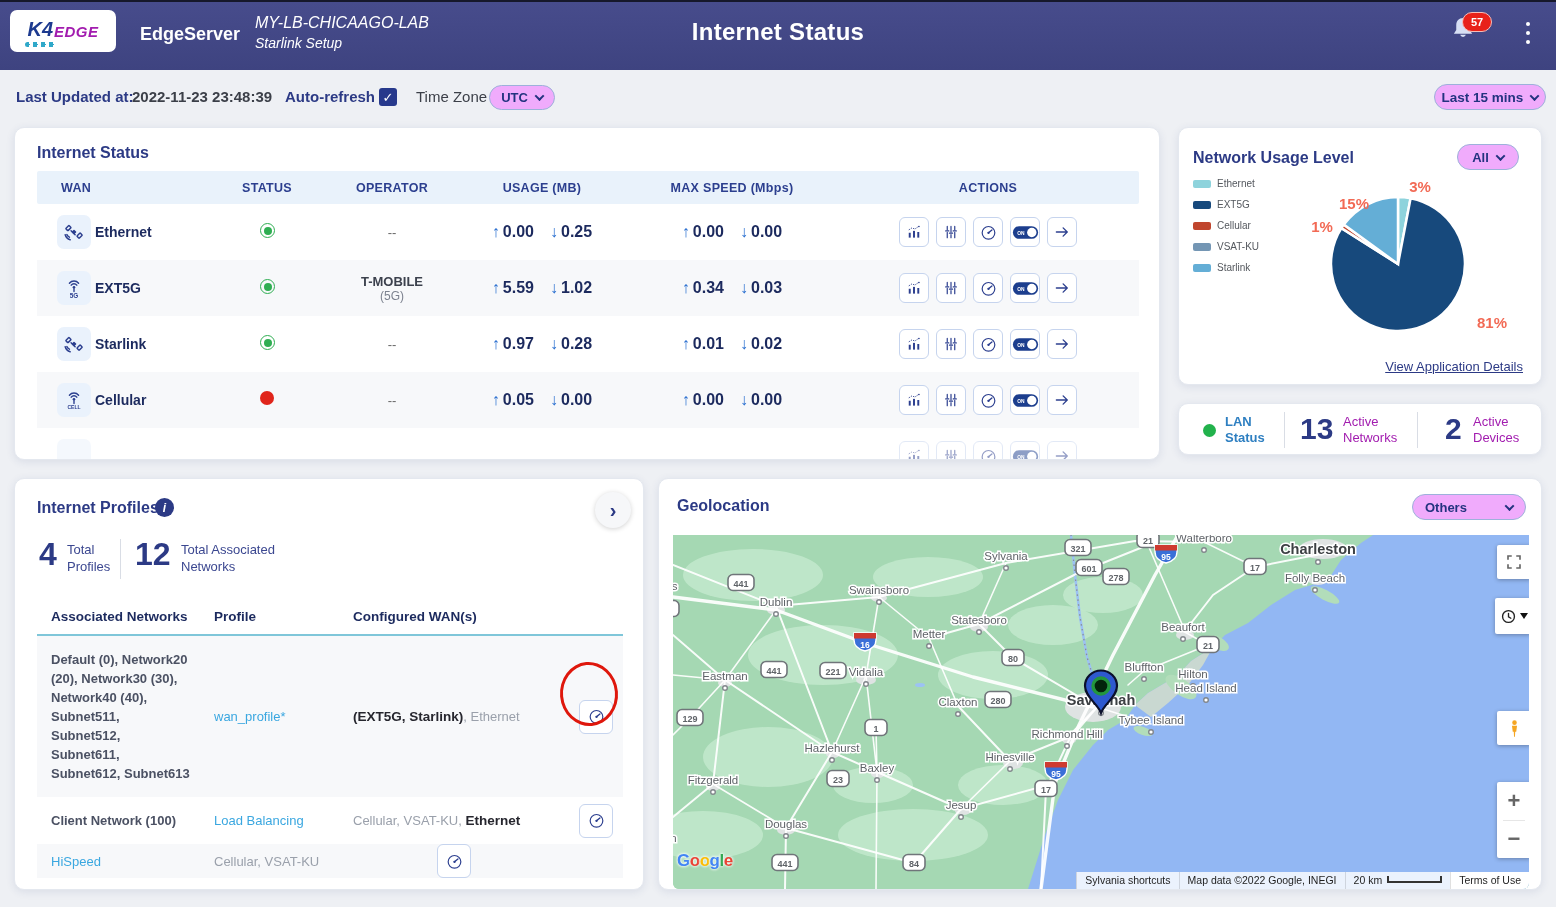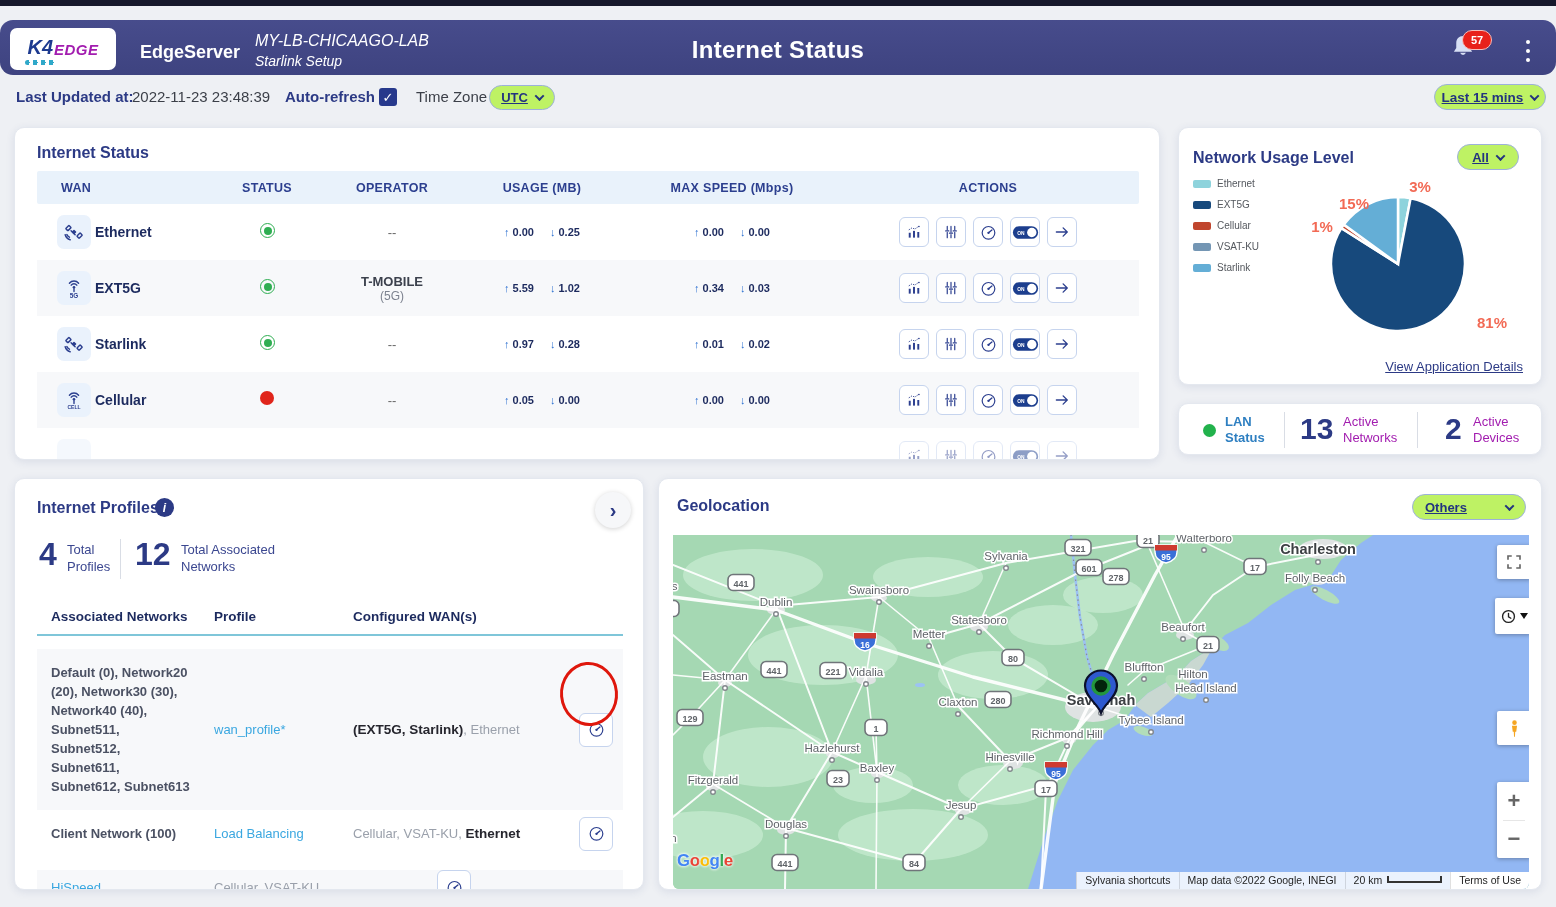"K4" #header { border-radius: 13px -> none; height: 55px -> 68px; top: 20px -> 2px }
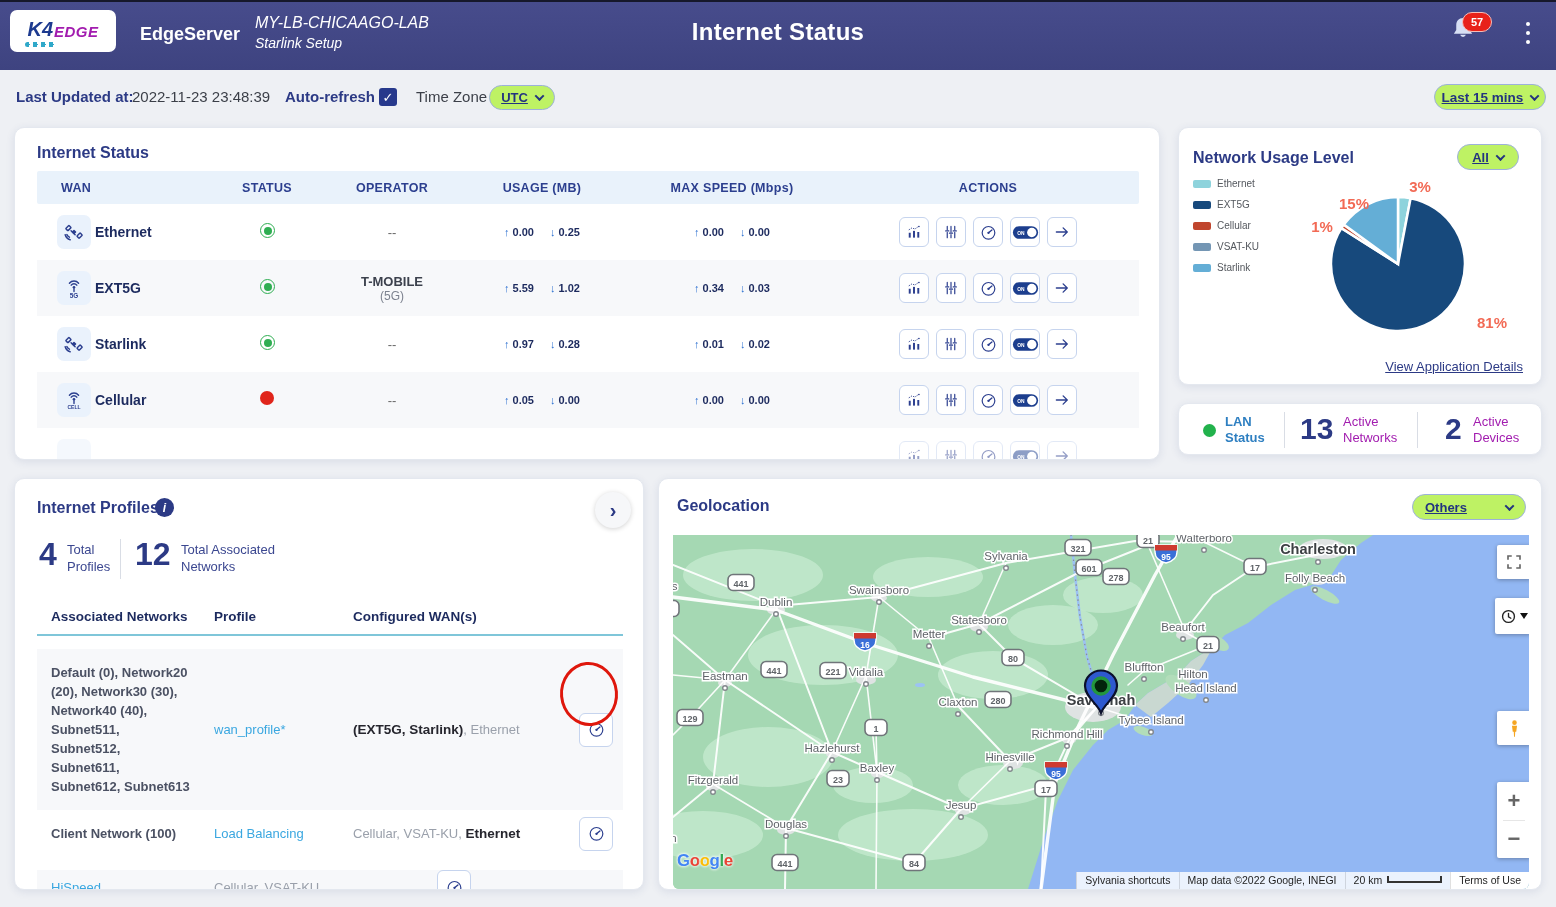"2022-11-23 23:48:39" #toolbar .val { font-weight: 400 -> 700 }
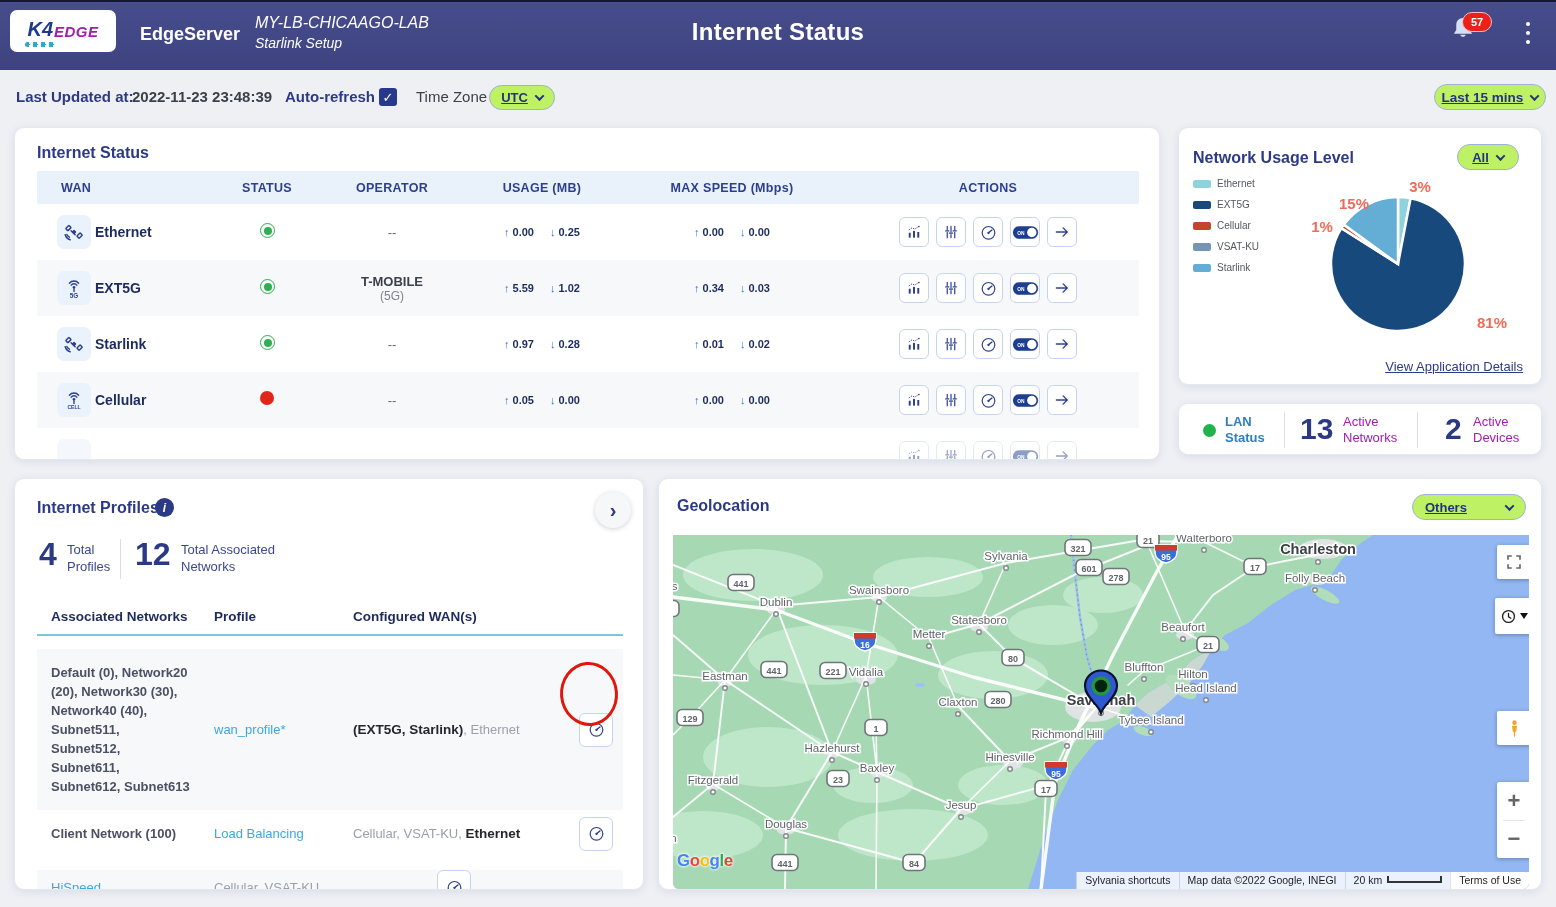"UTC" .pill { background: #bef264 -> #f0abfc; text-decoration: underline -> none }
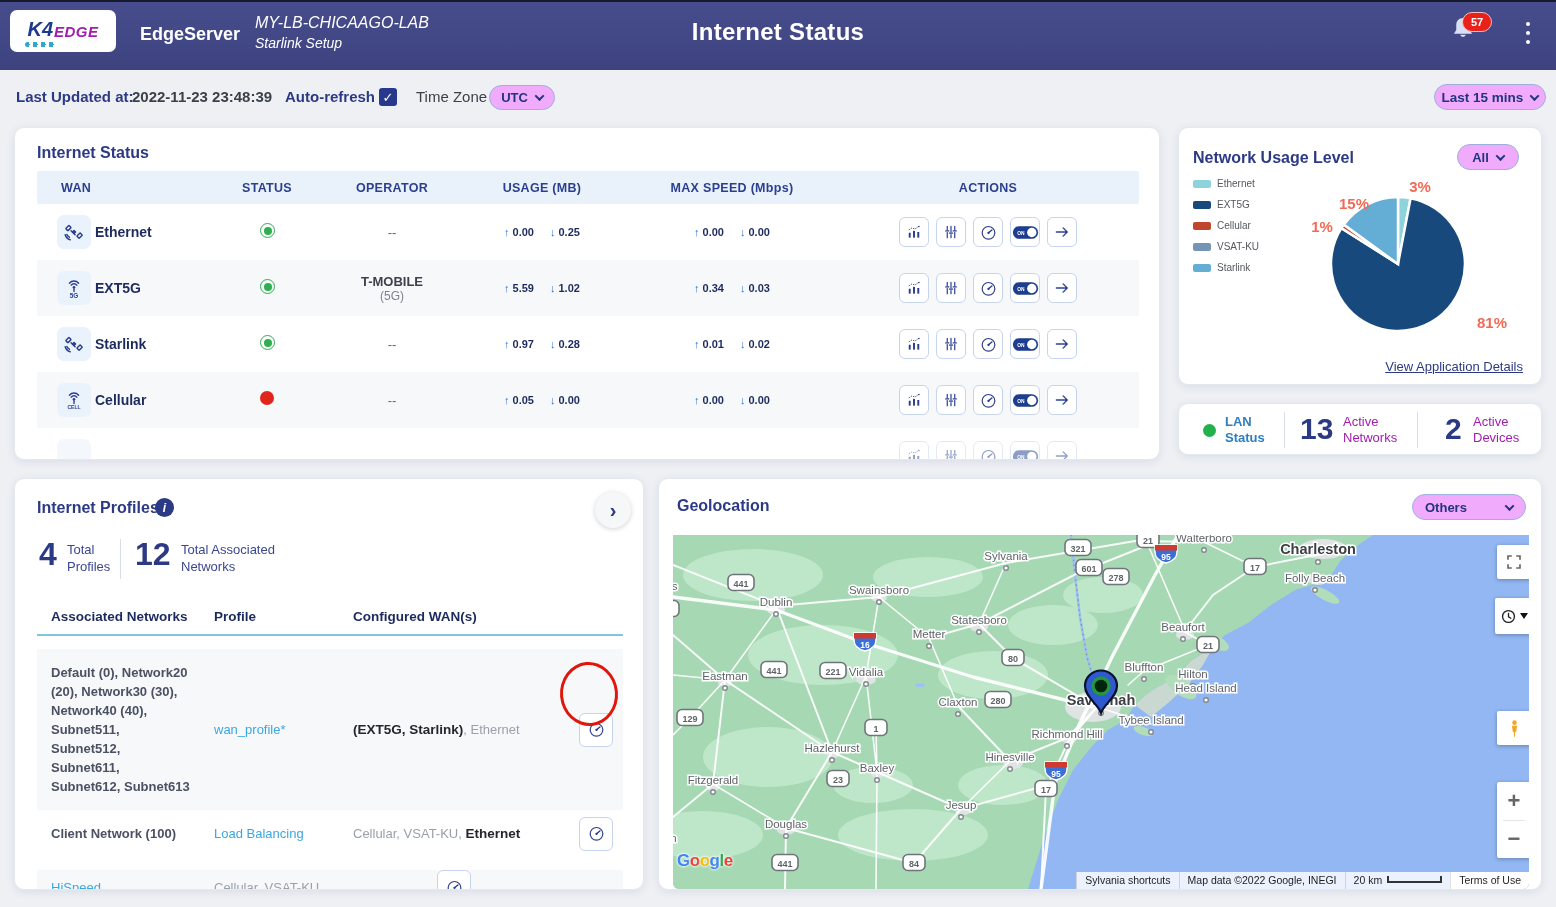"↑ 0.00" .ud { font-size: 11px -> 16px }
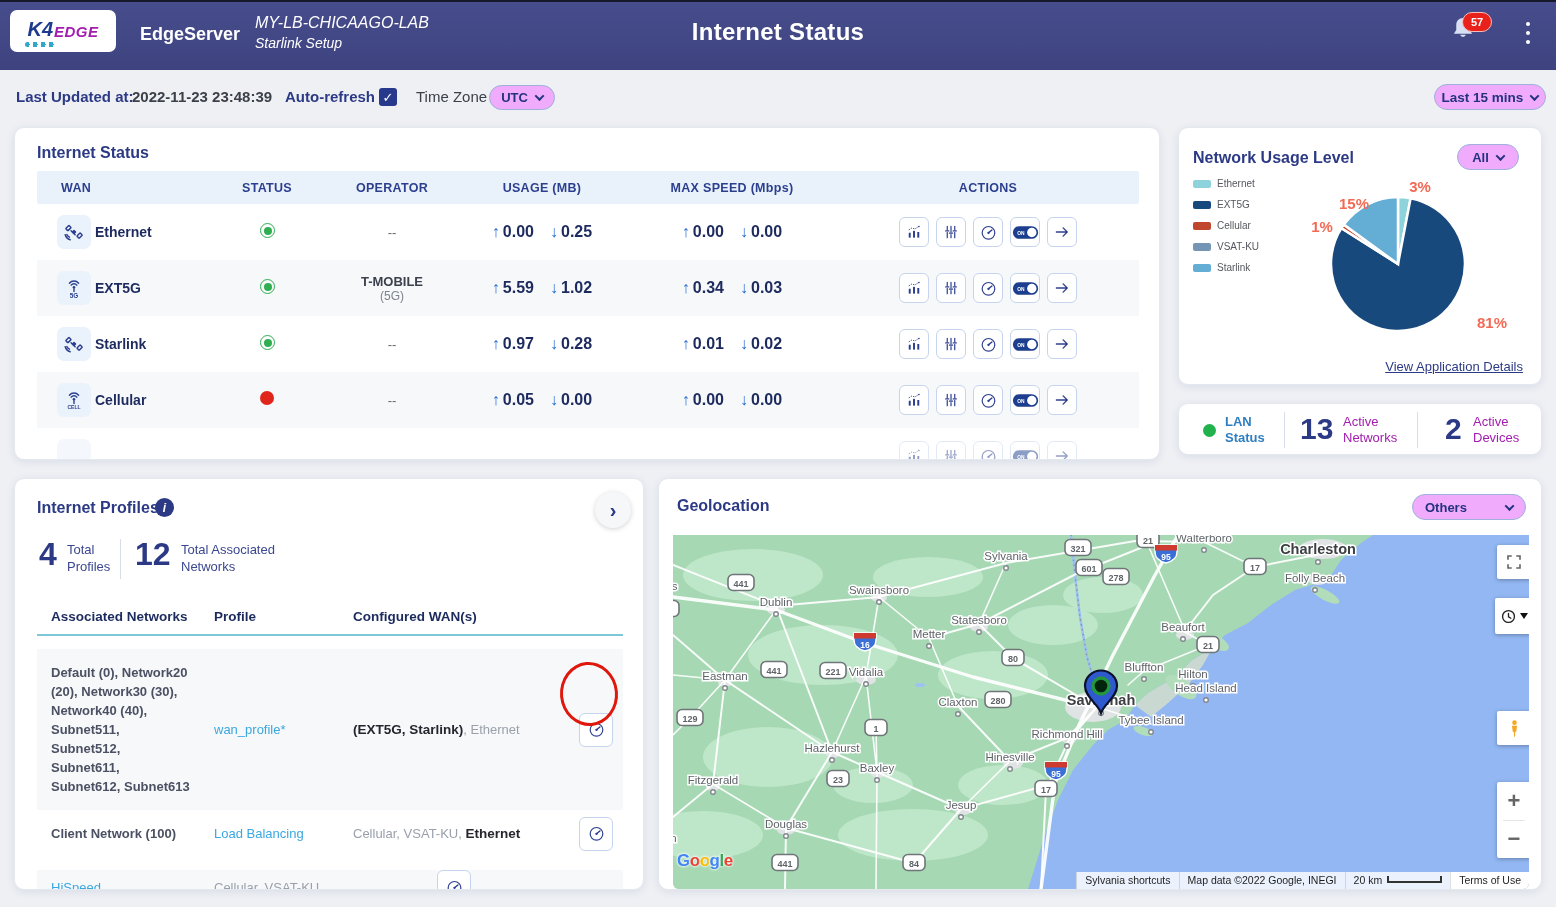"Default (0), Network20 (20), Network30" .prow.hl { margin-top: 13px -> none }
